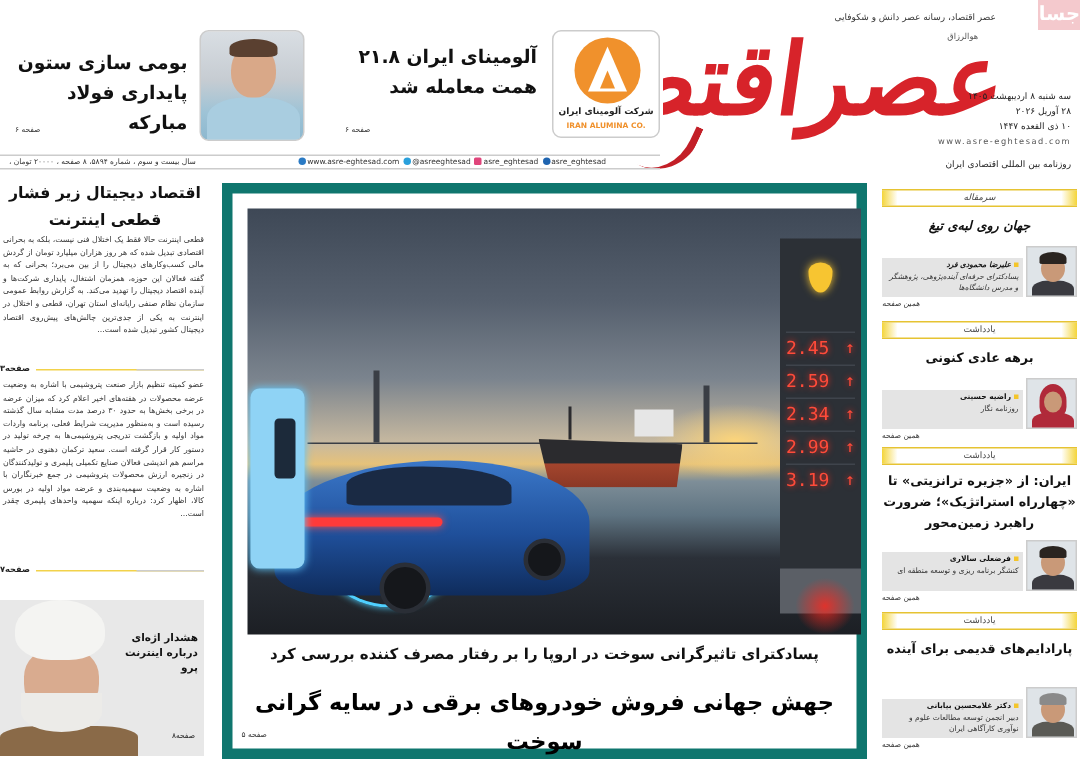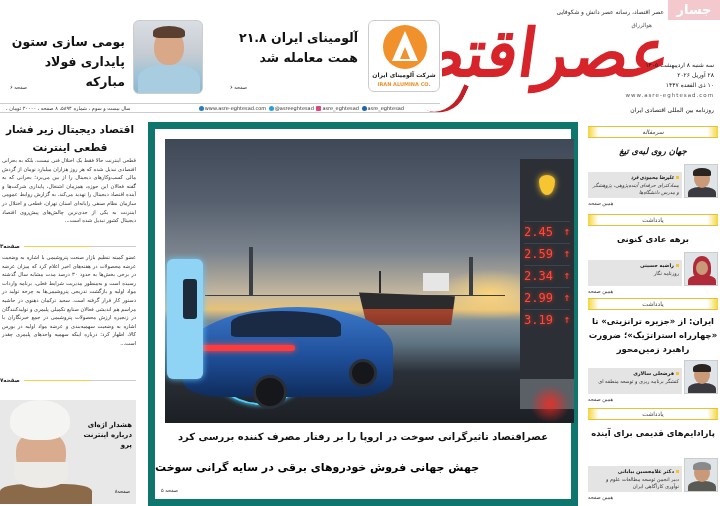"جسار" .jesaar { text-align: center -> right; width: 52px -> 28px }
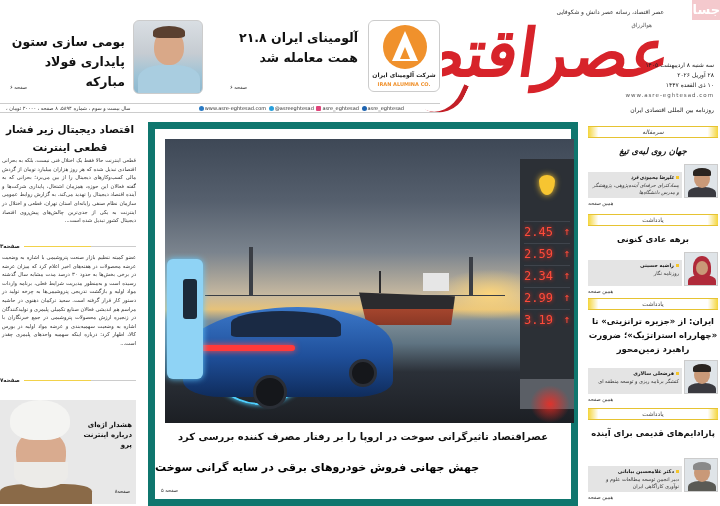"عصراقتصاد تاثیرگرانی سوخت در اروپا" div.lead-kicker { text: عصراقتصاد -> پسادکترای }
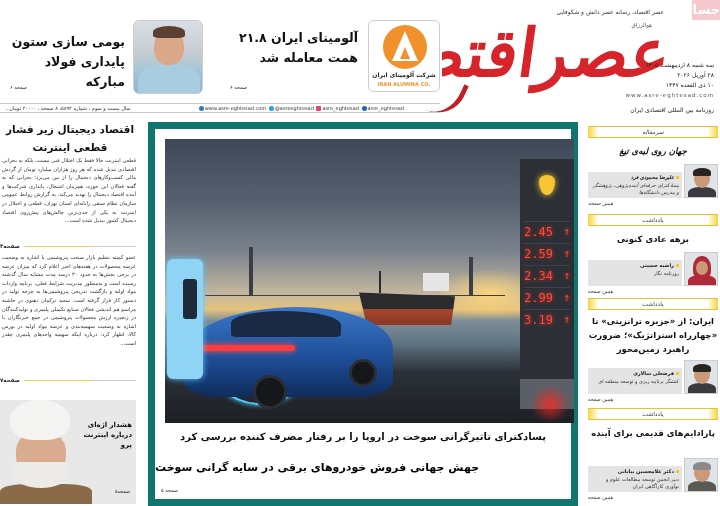"جهش جهانی فروش خودروهای برقی" .lead-headline { font-size: 11px -> 15px; text-align: left -> center }
